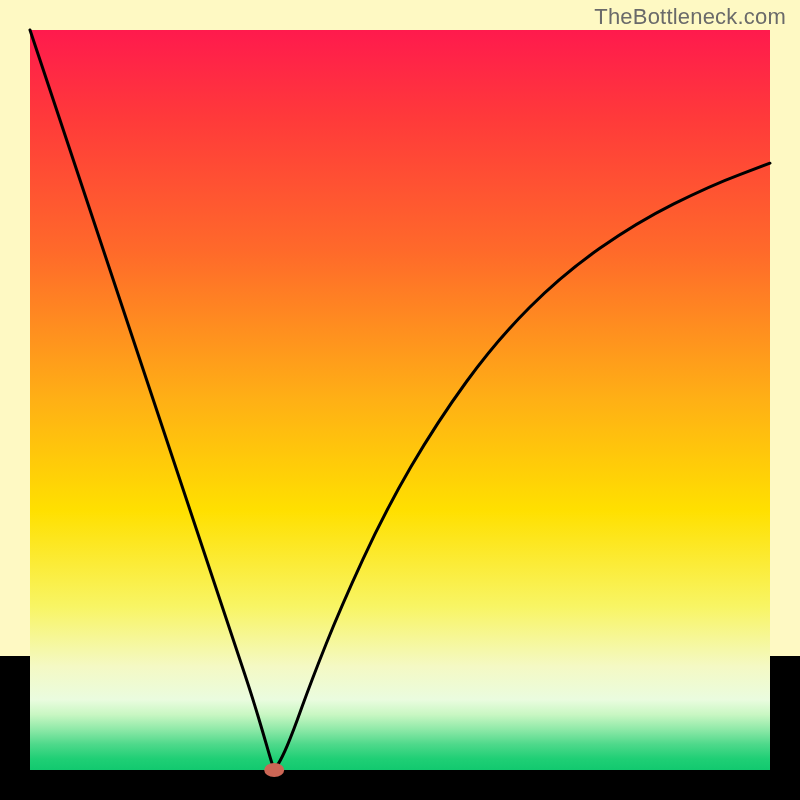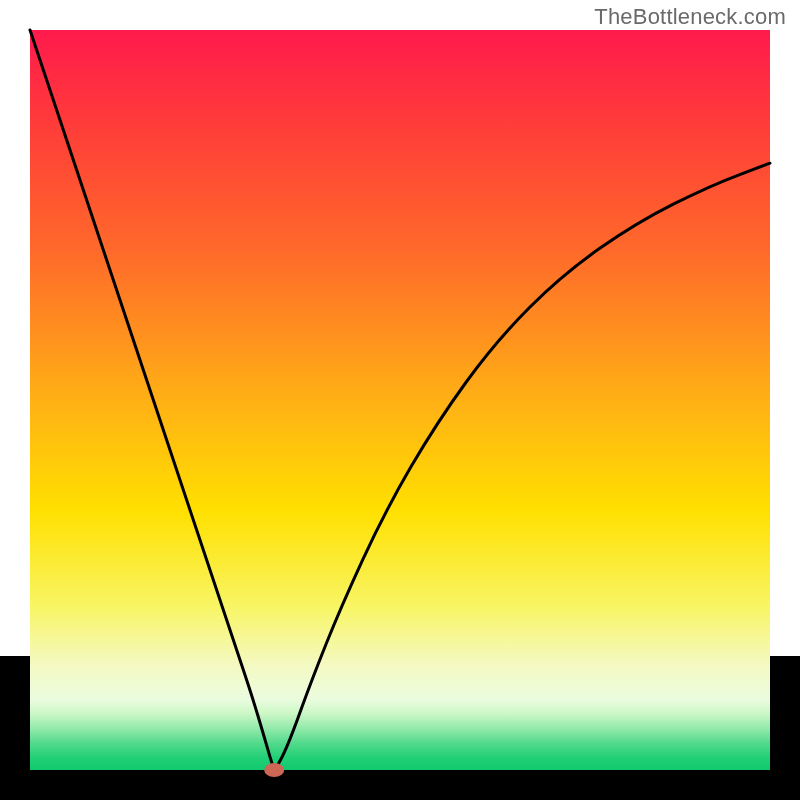"TheBottleneck.com" .frame { background: #ffffff -> #fef9c3 }
